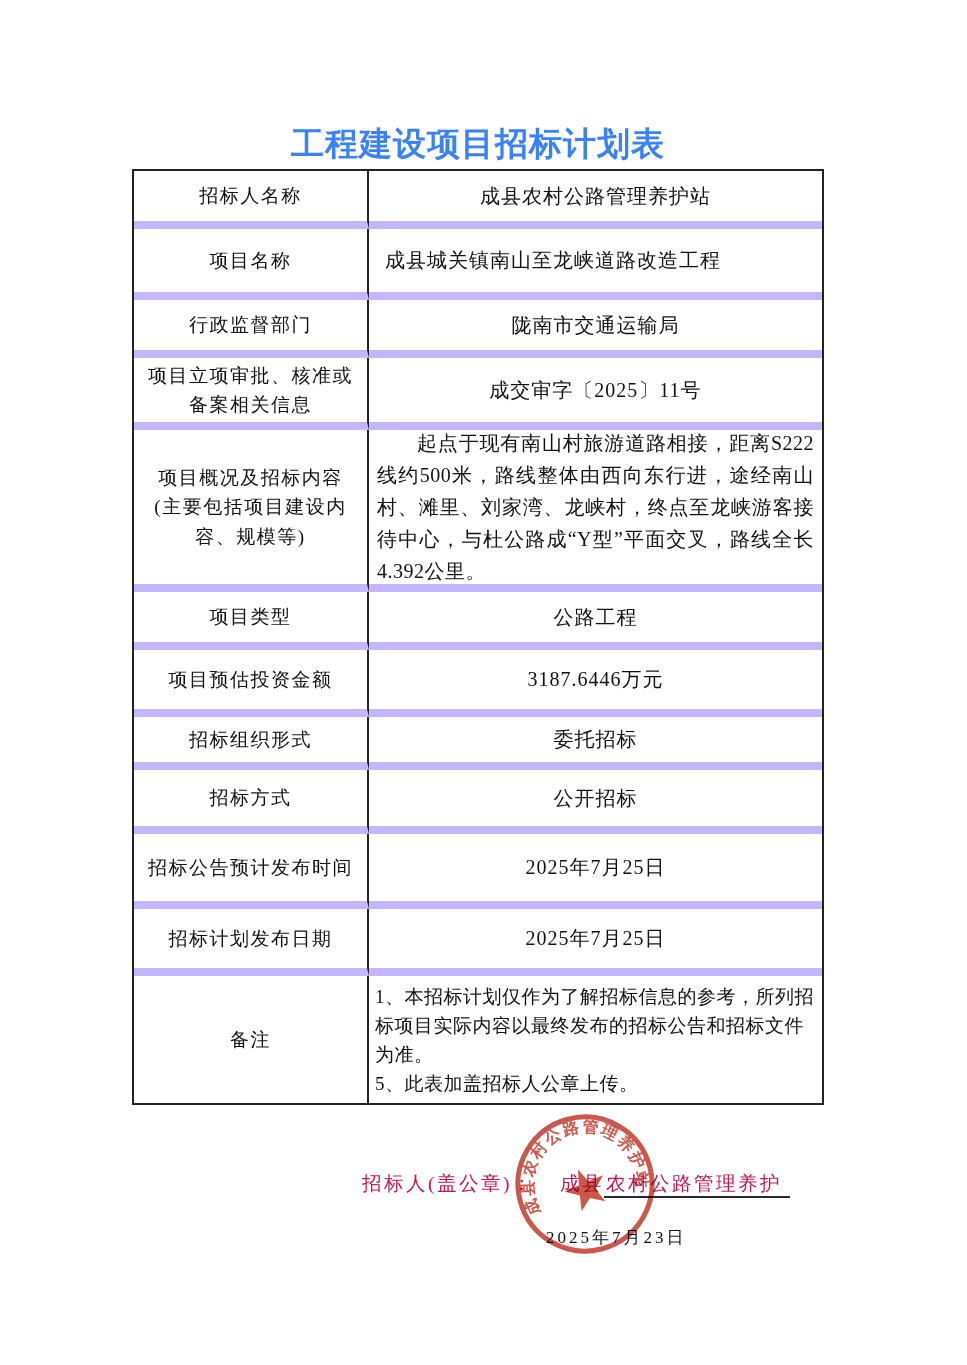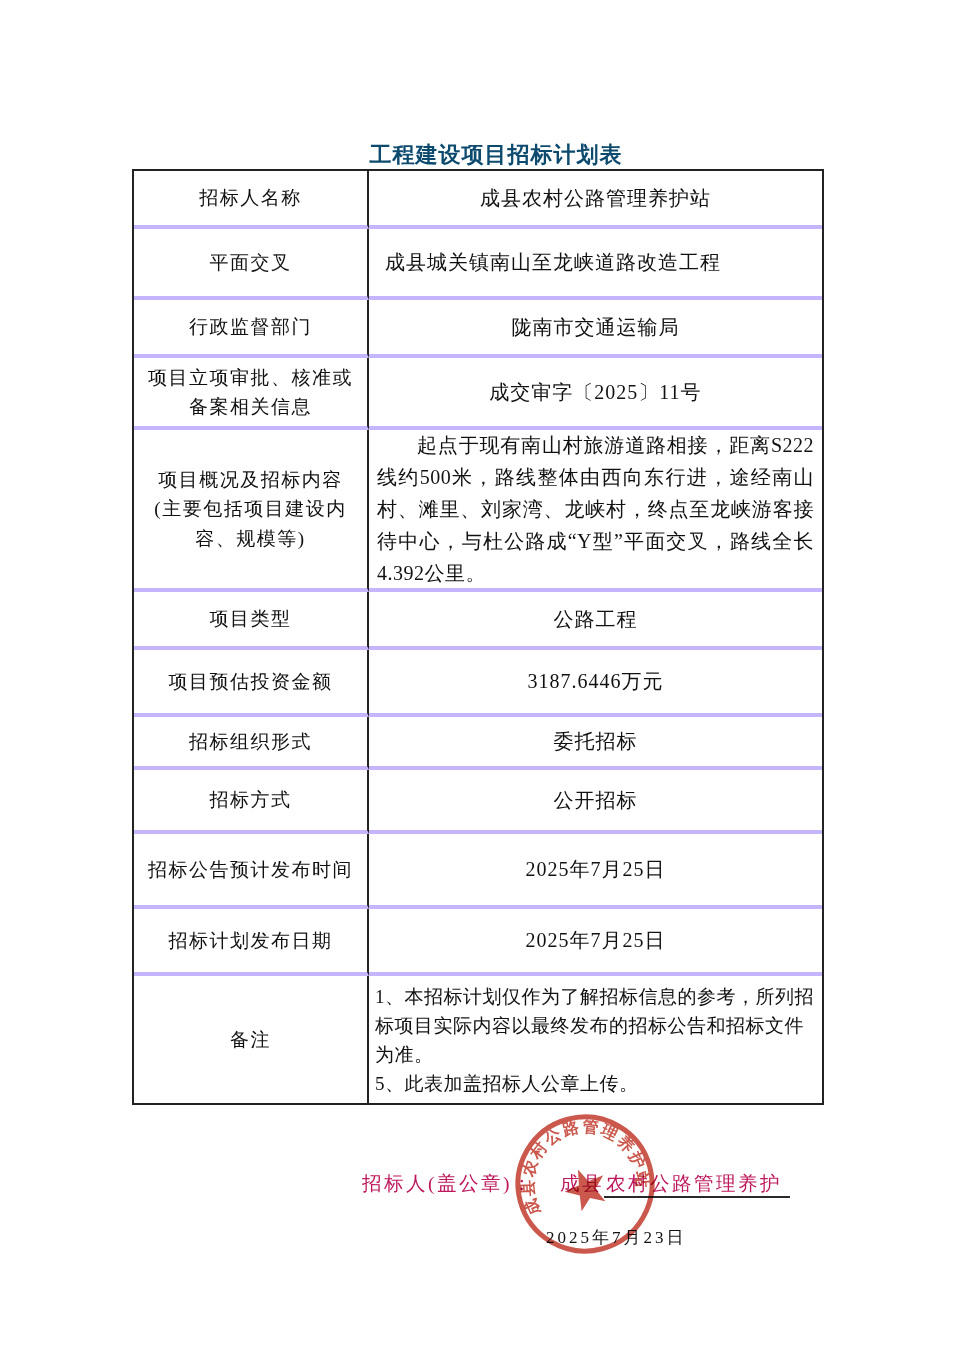"工程建设项目招标计划表" .doc-title { color: #0c4a6e -> #3b82f6; font-size: 22px -> 33px; margin: 18px -> 0 }
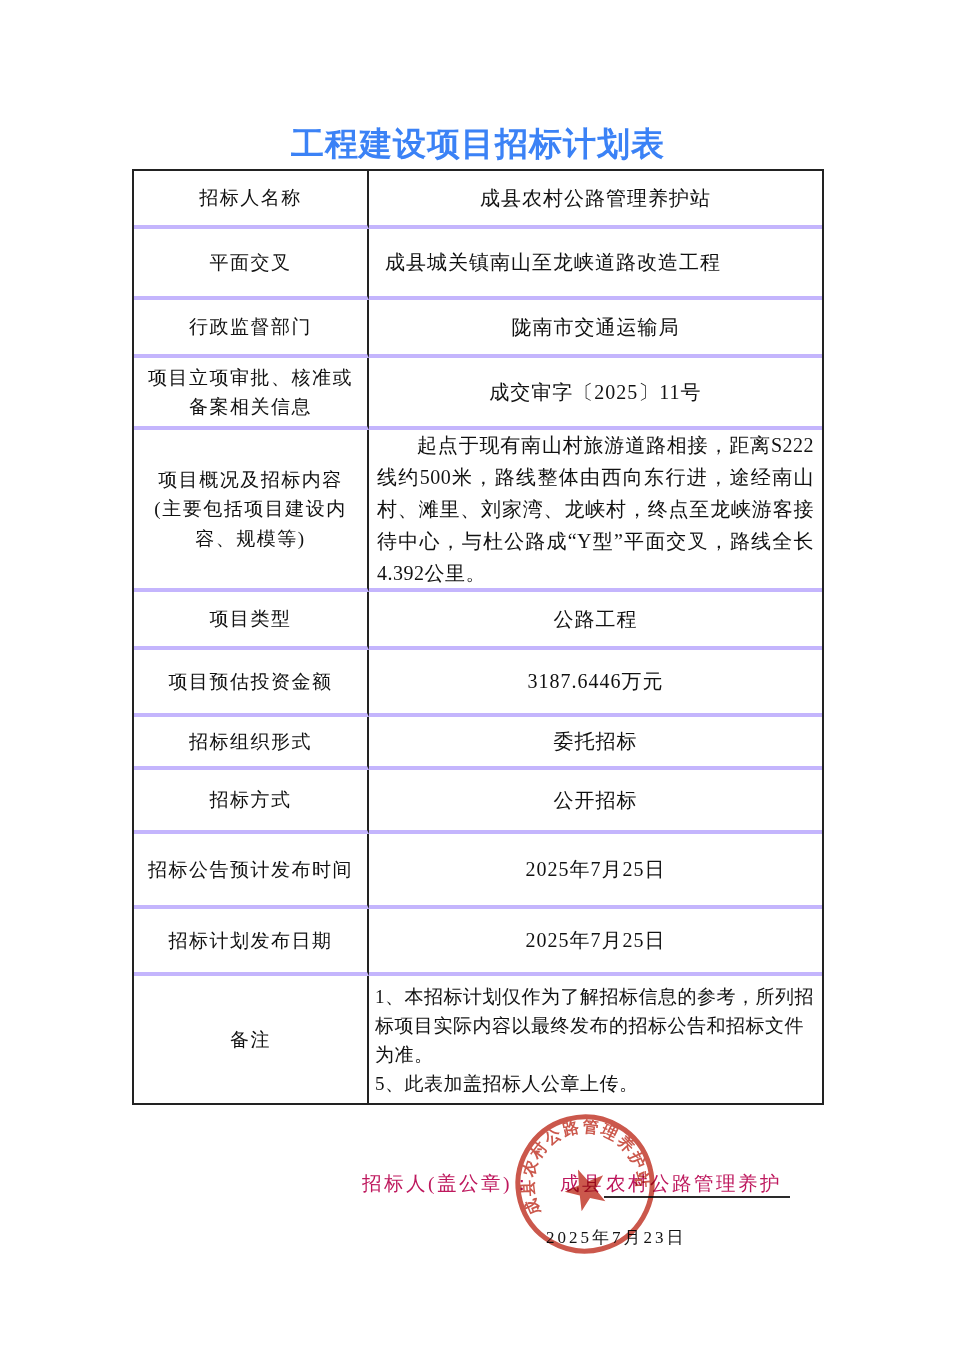"招标人名称" .cell { border-bottom: 4px solid #c4b5fd -> 8px solid #c4b5fd }
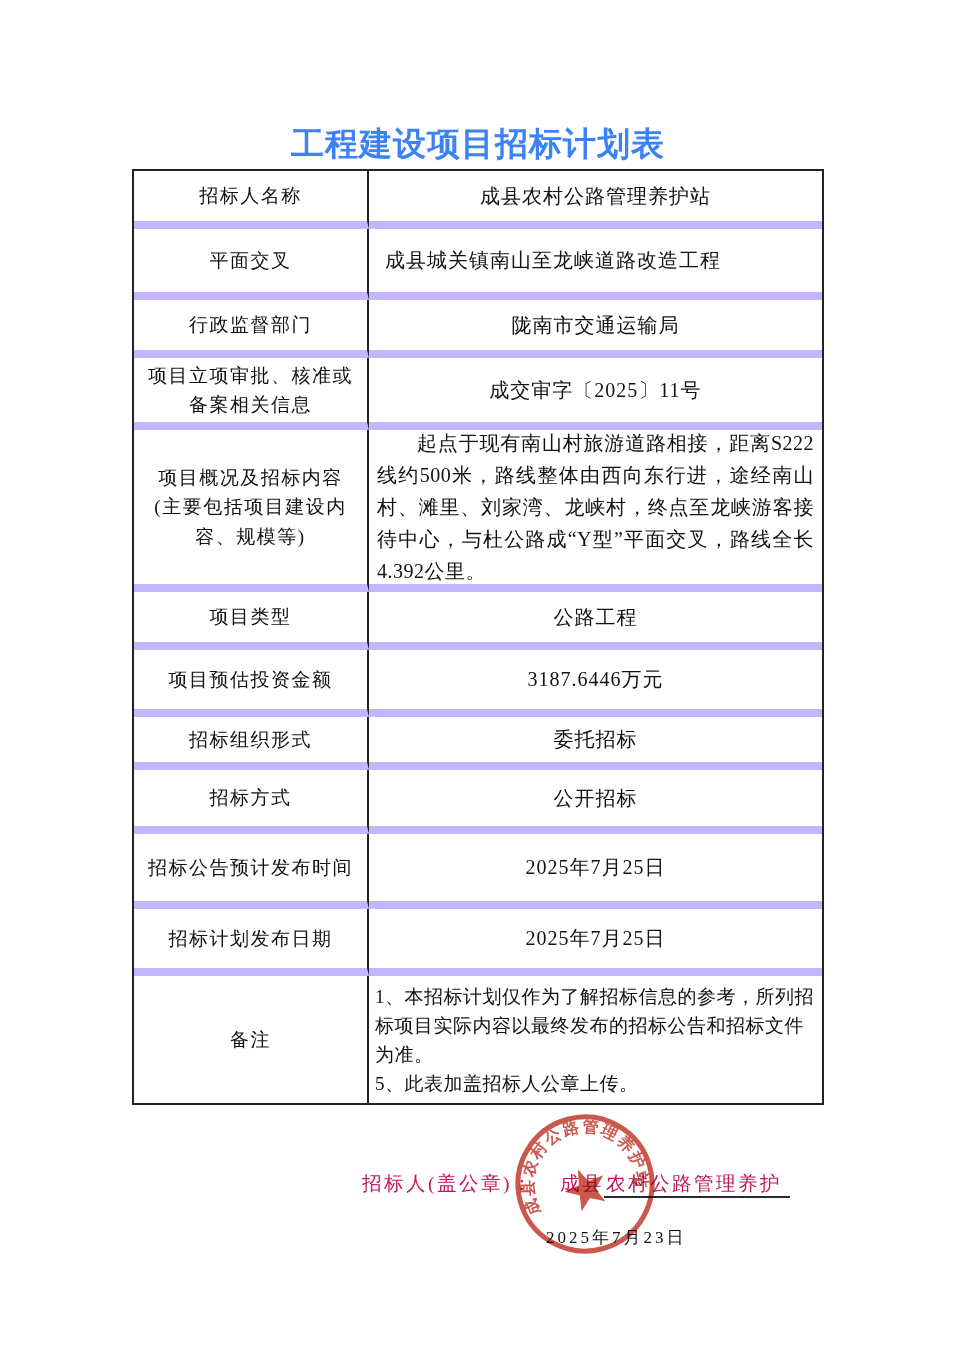"平面交叉" div.cell { text: 平面交叉 -> 项目名称 }
